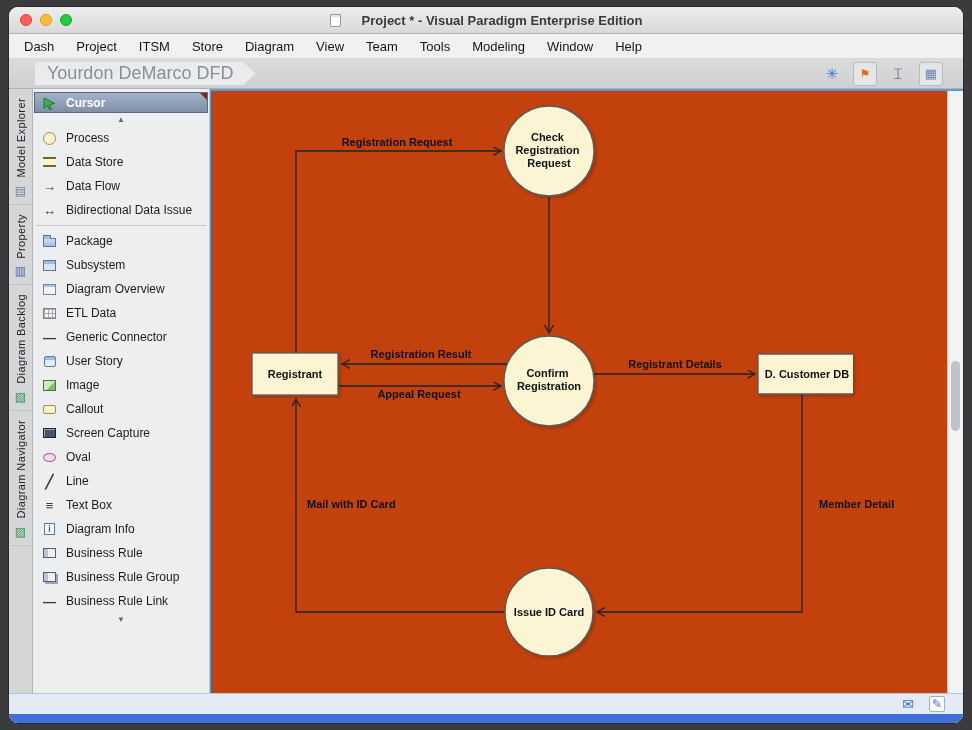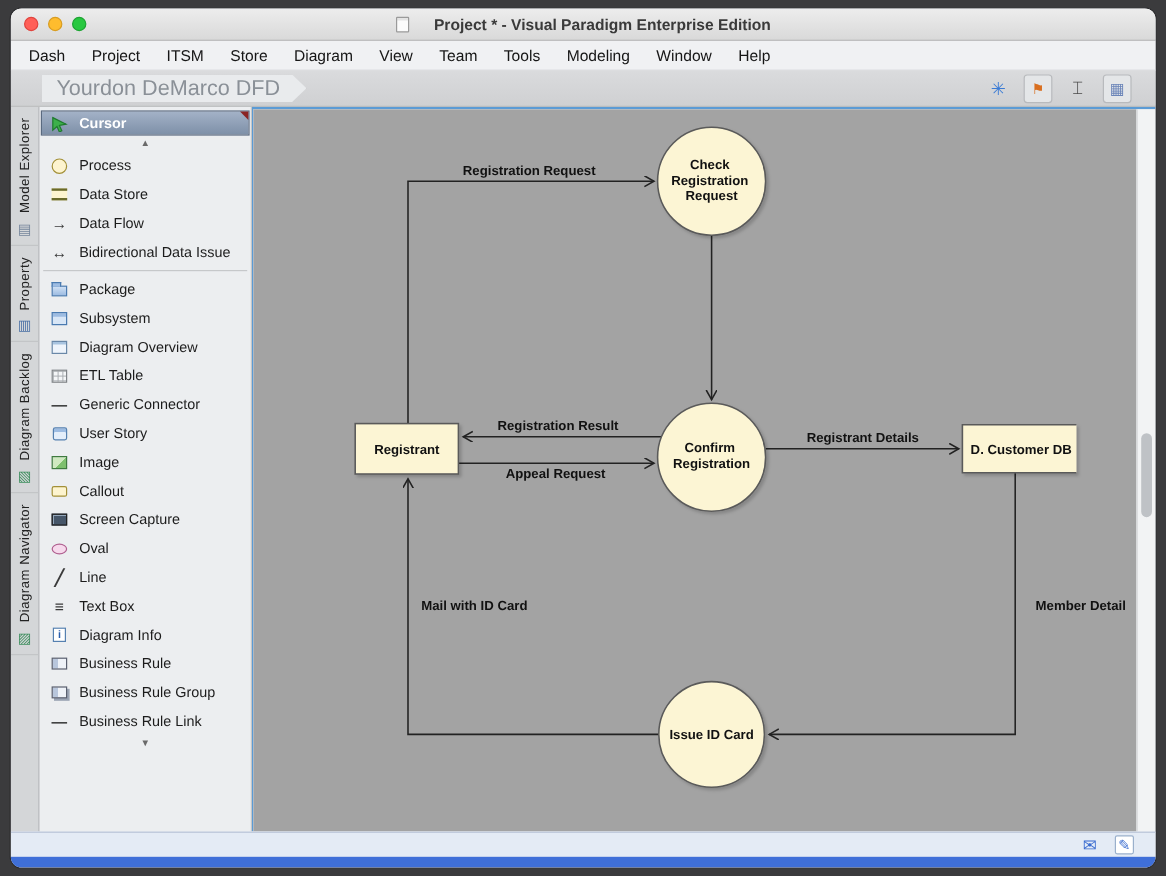"Registration Request" .canvas { background: #a3a3a3 -> #c2410c; padding-left: 44px -> none }
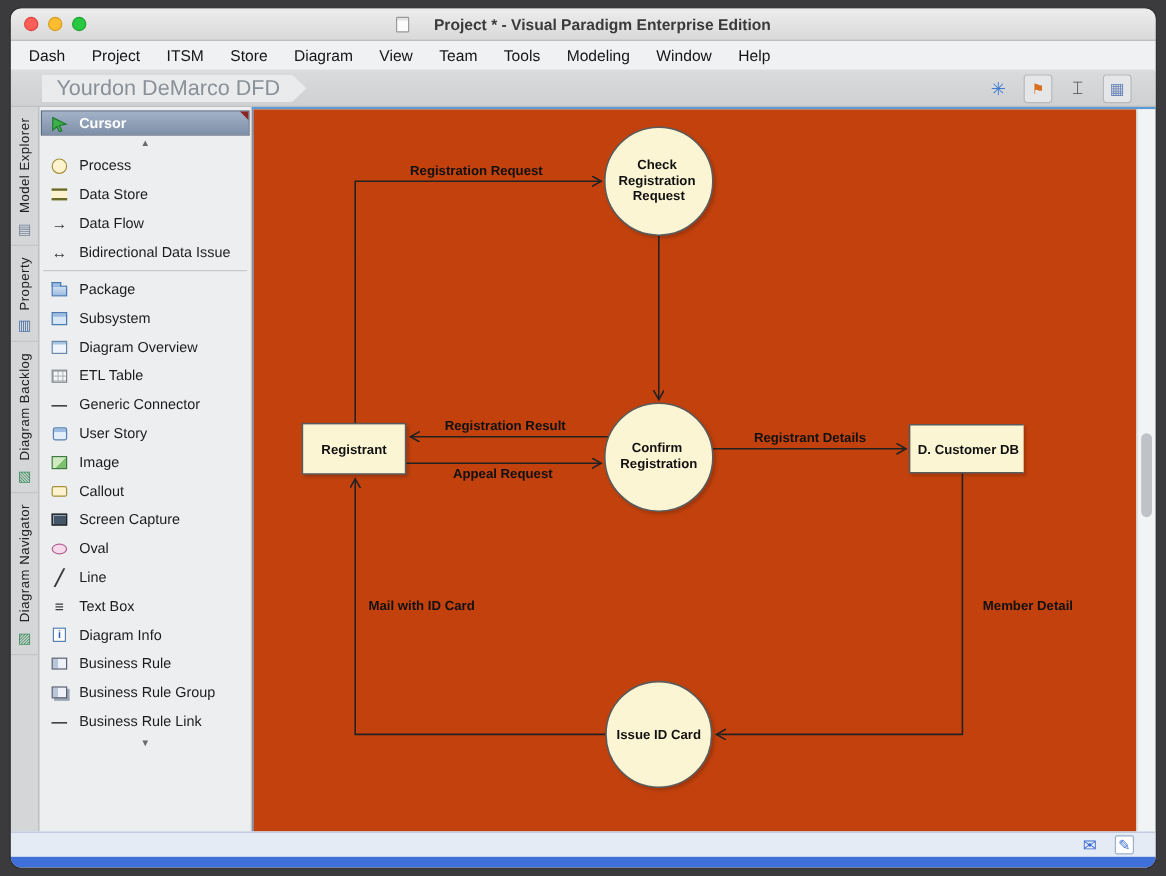"ETL Table" span.pal-label { text: Table -> Data }
